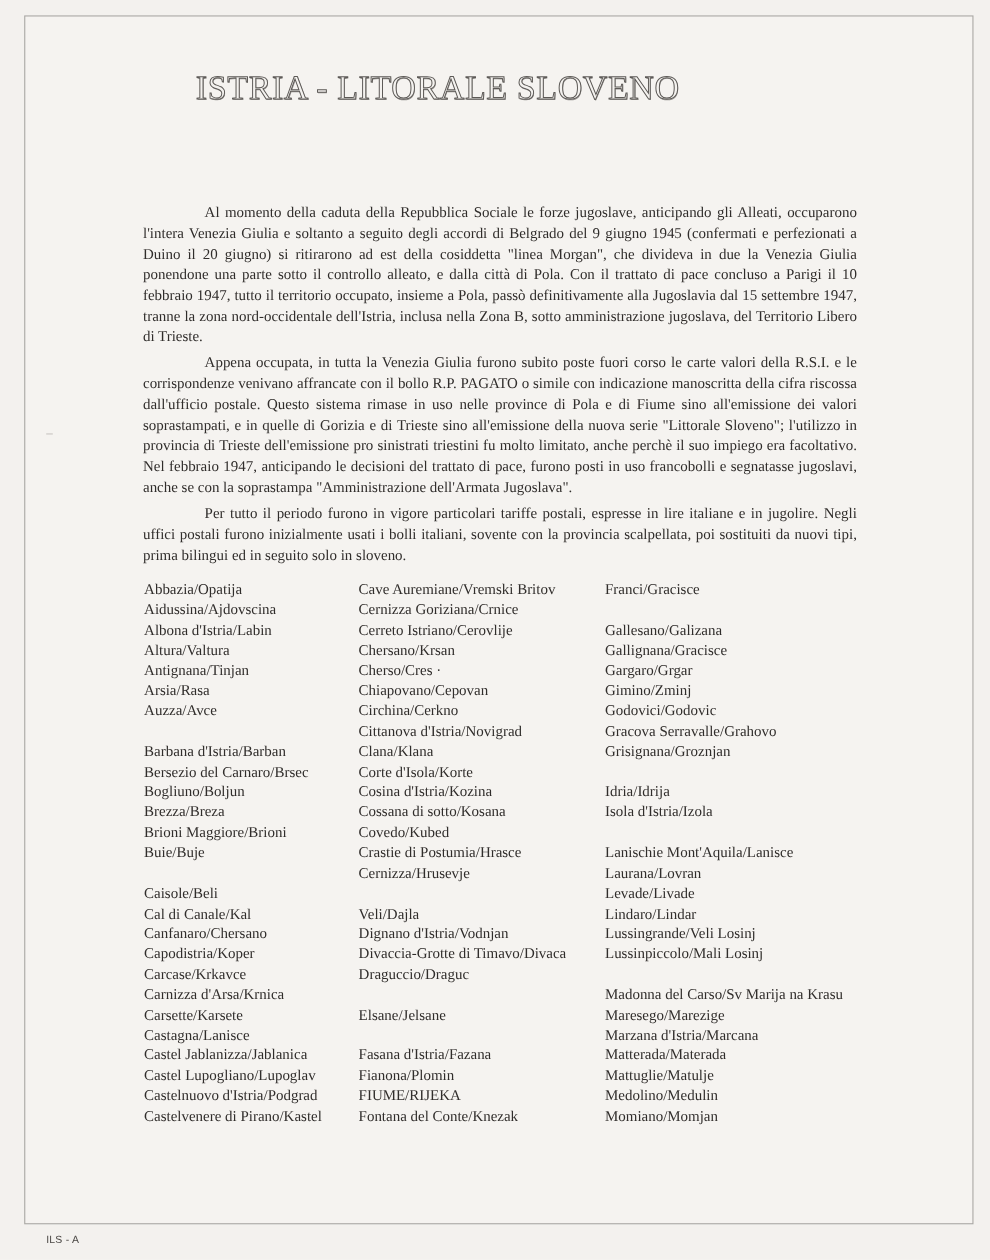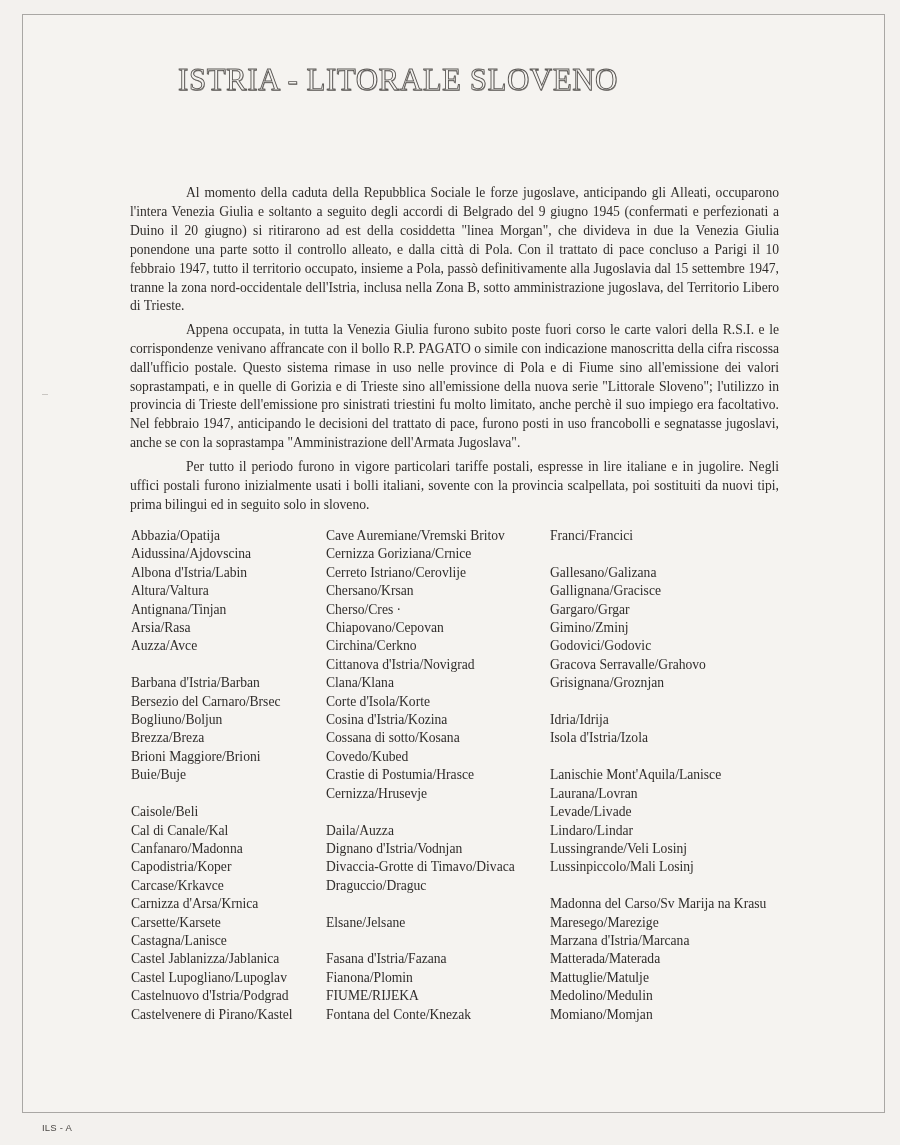"Franci/Francici" div.entry { text: Franci/Francici -> Franci/Gracisce }
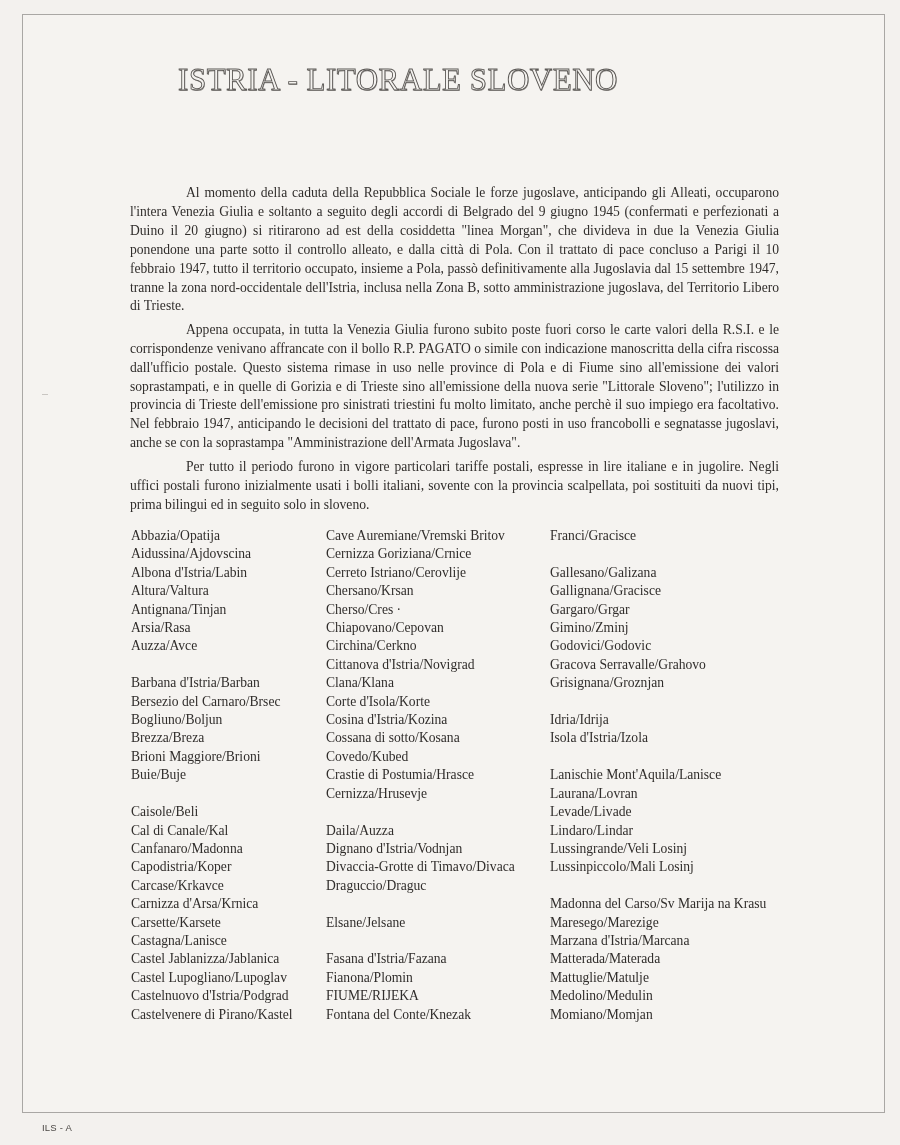"Daila/Auzza" div.entry { text: Daila/Auzza -> Veli/Dajla }
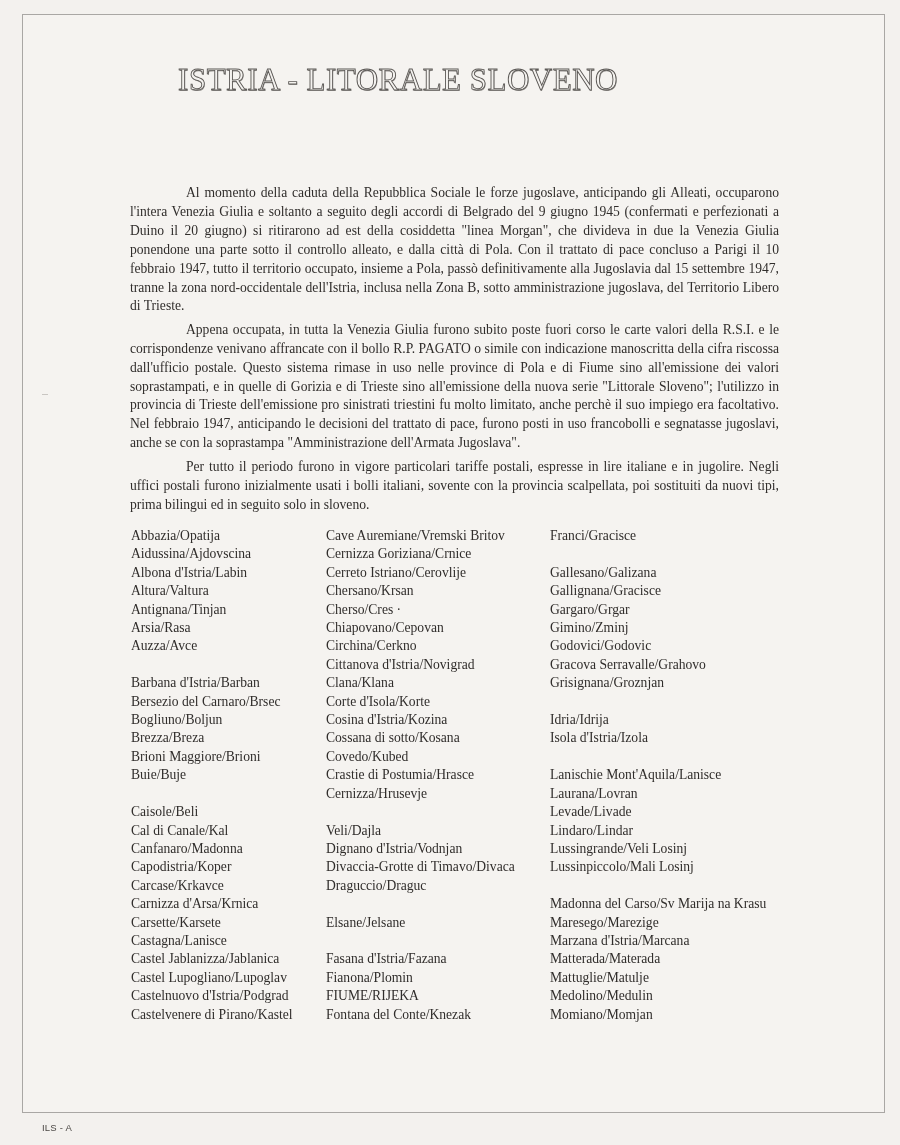"Canfanaro/Madonna" div.entry { text: Canfanaro/Madonna -> Canfanaro/Chersano }
